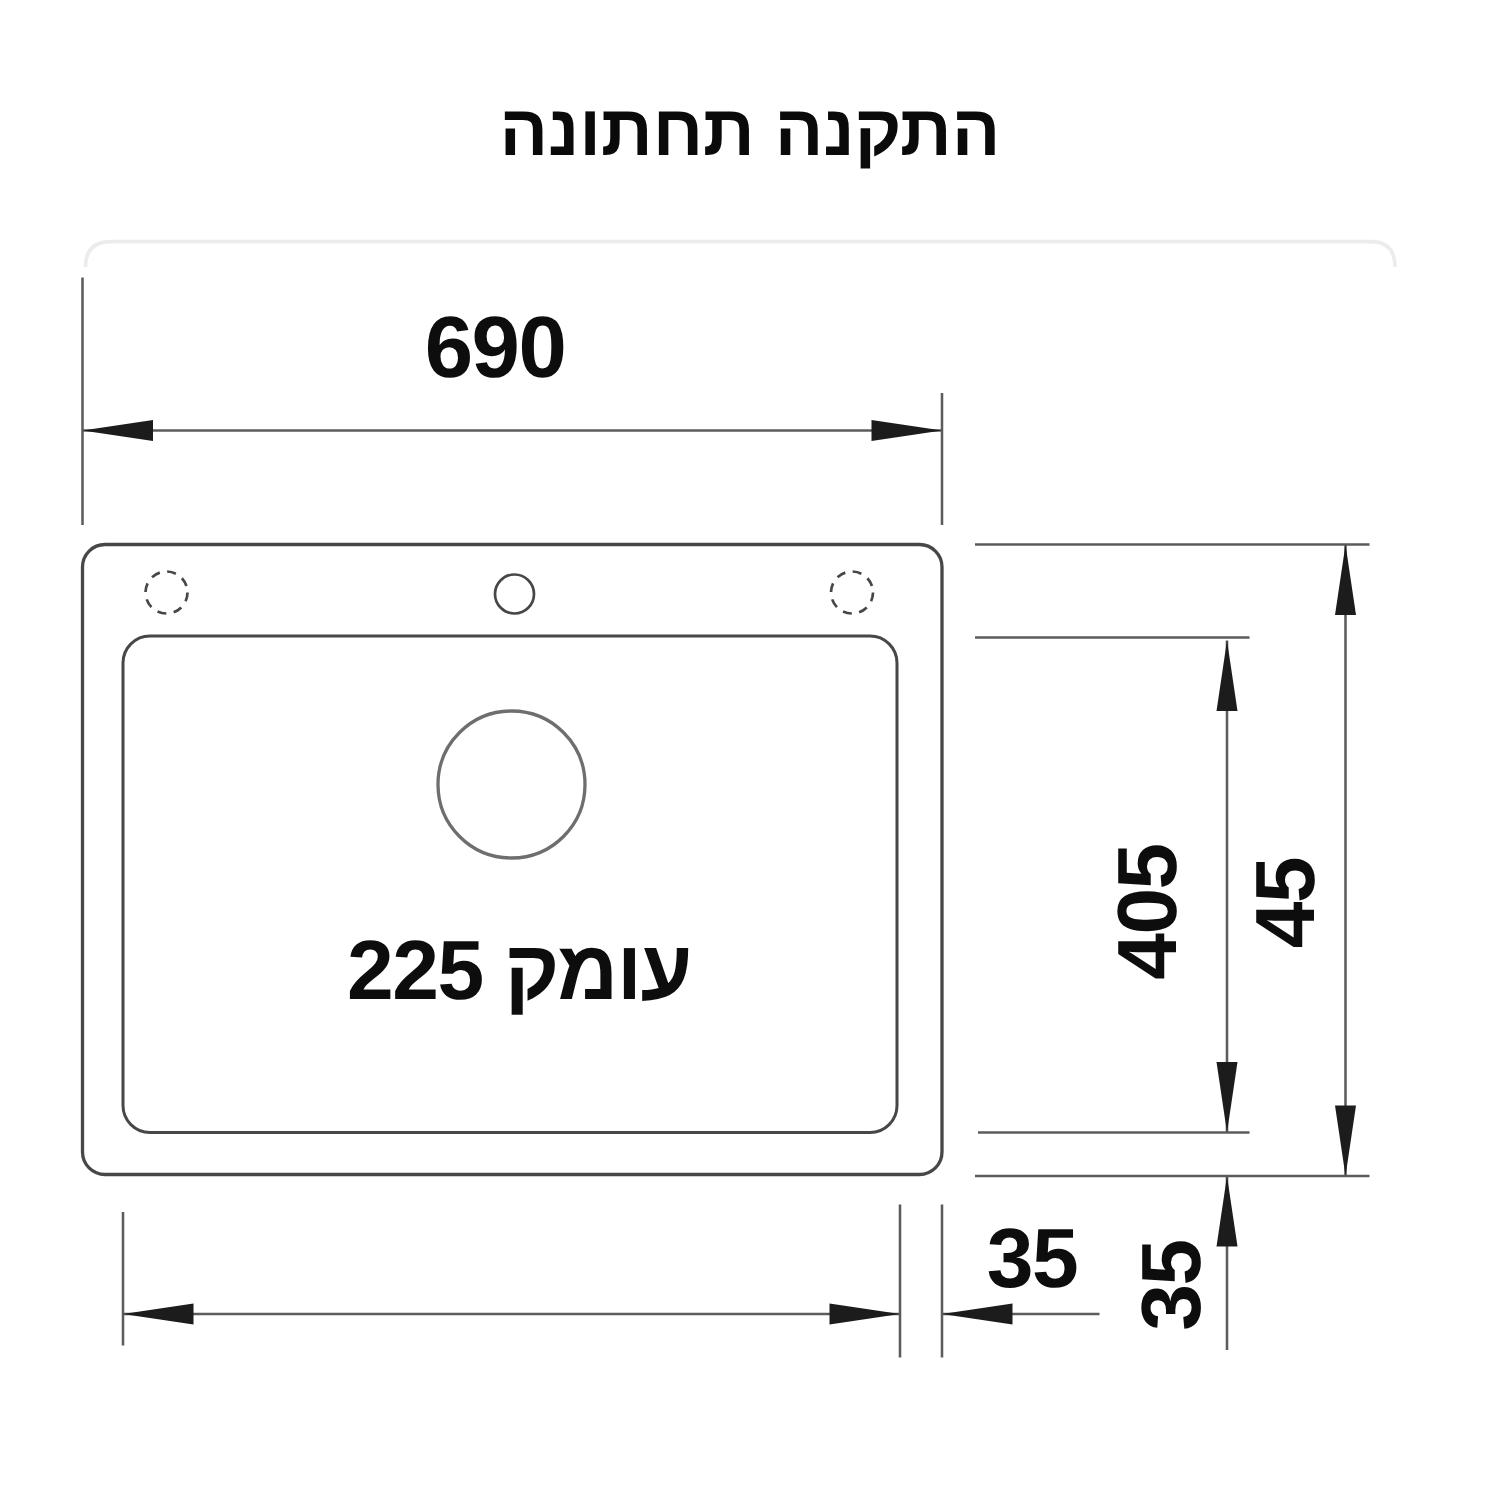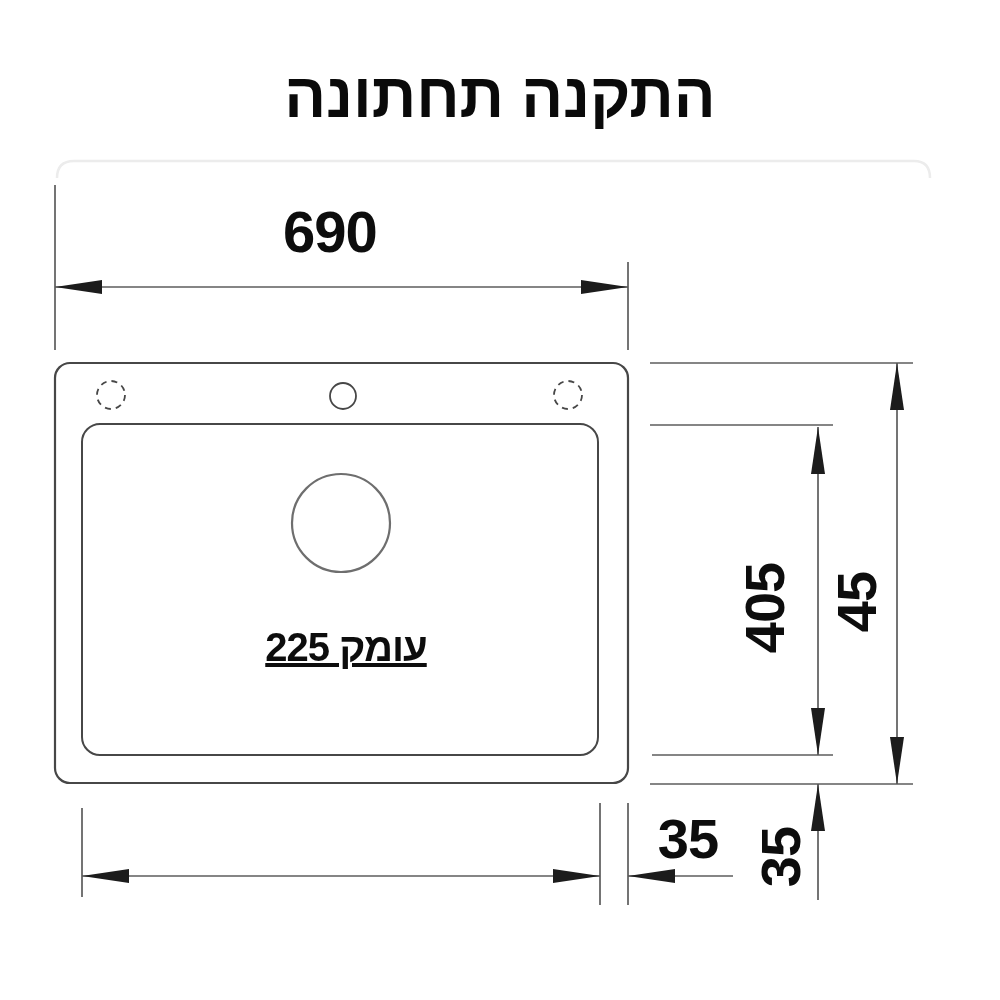"התקנה תחתונה" .page-title { font-size: 62px -> 48px }
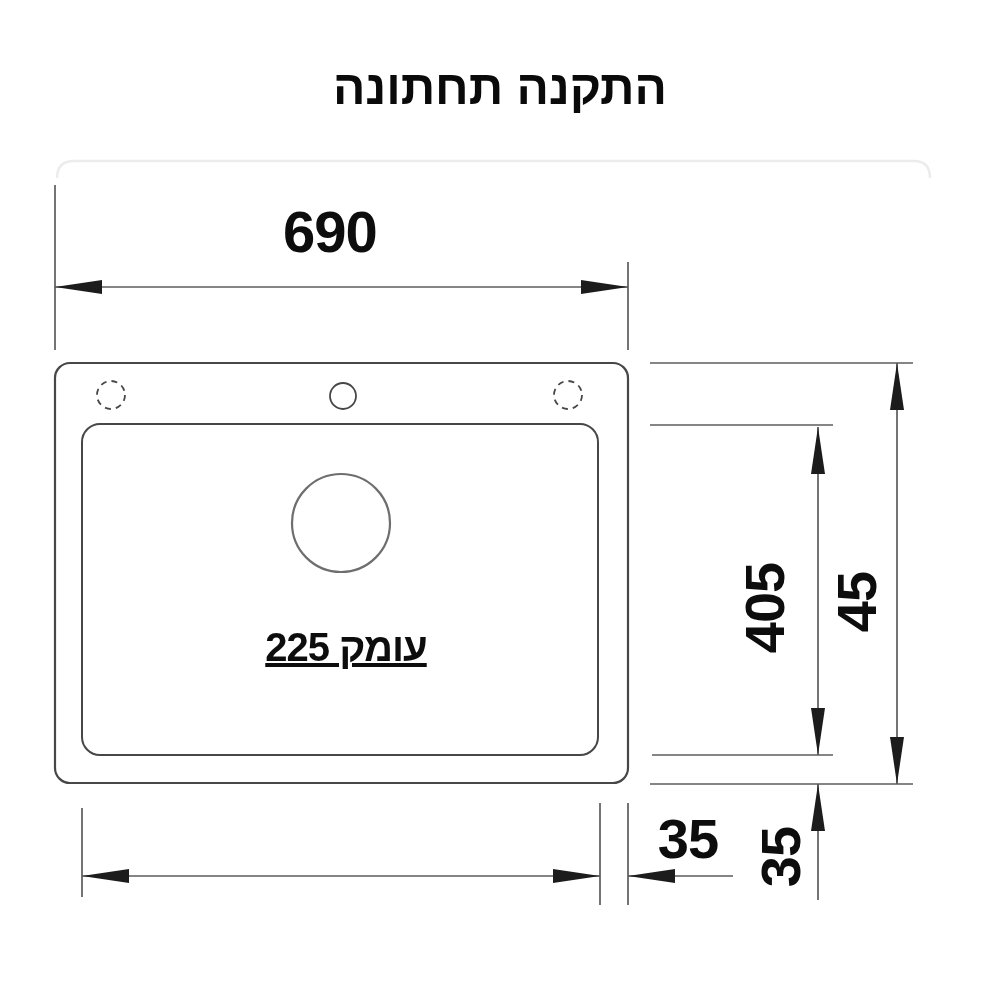"עומק 225" .depth-label { font-size: 40px -> 56px; text-decoration: underline -> none }
